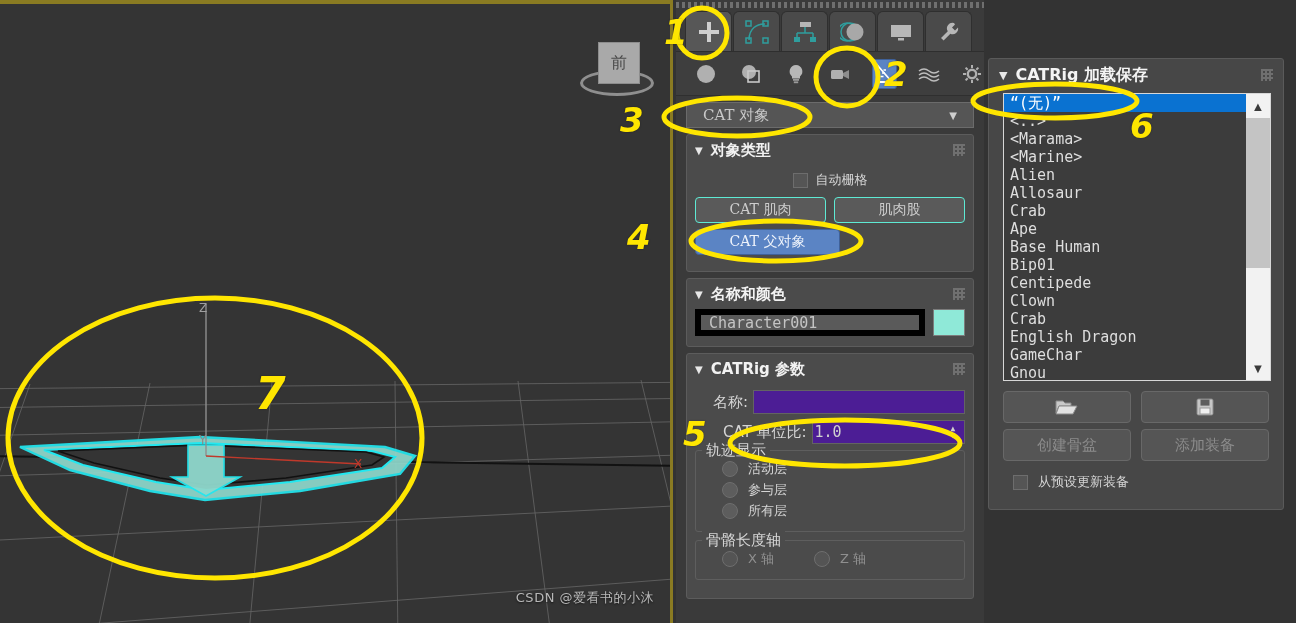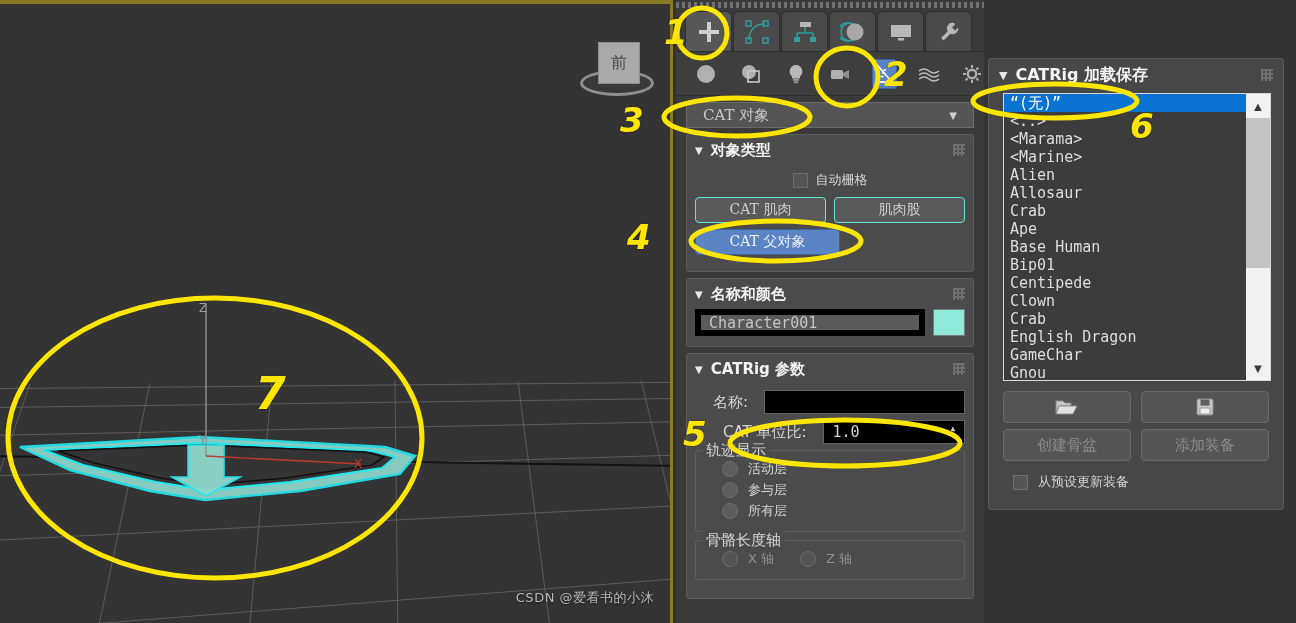"名称:" .fieldrow { gap: 16px -> 5px }
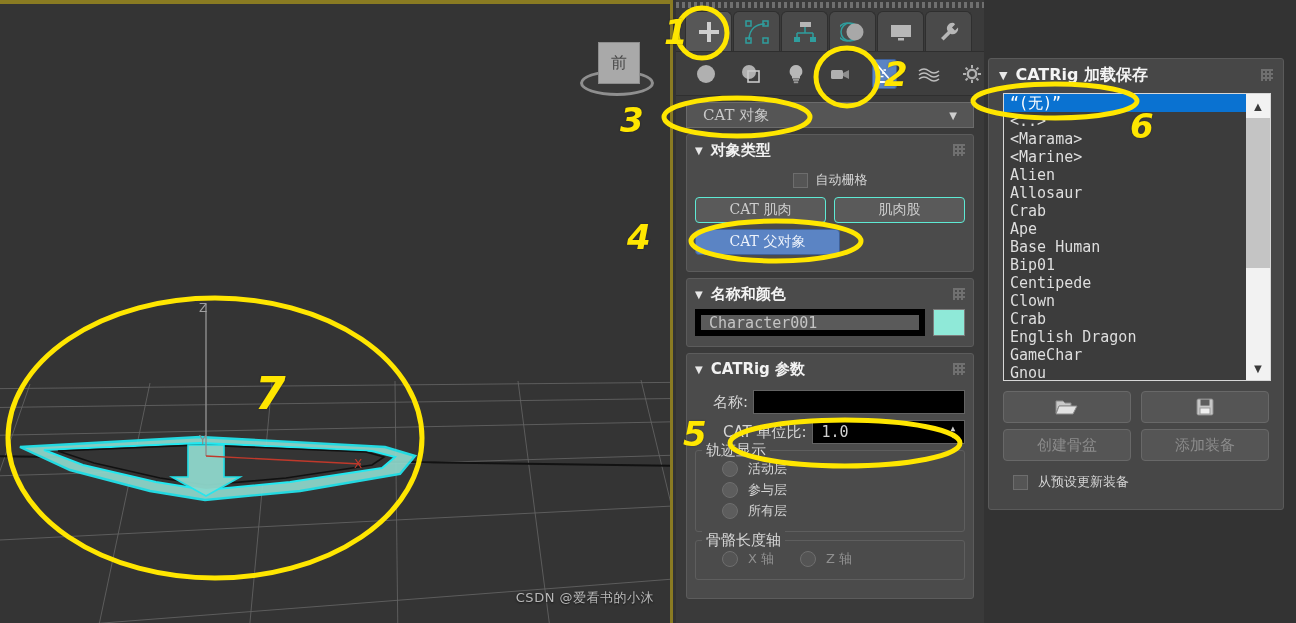"1.0" .field { background: #000000 -> #4c1d95; padding-left: 9px -> 2px }
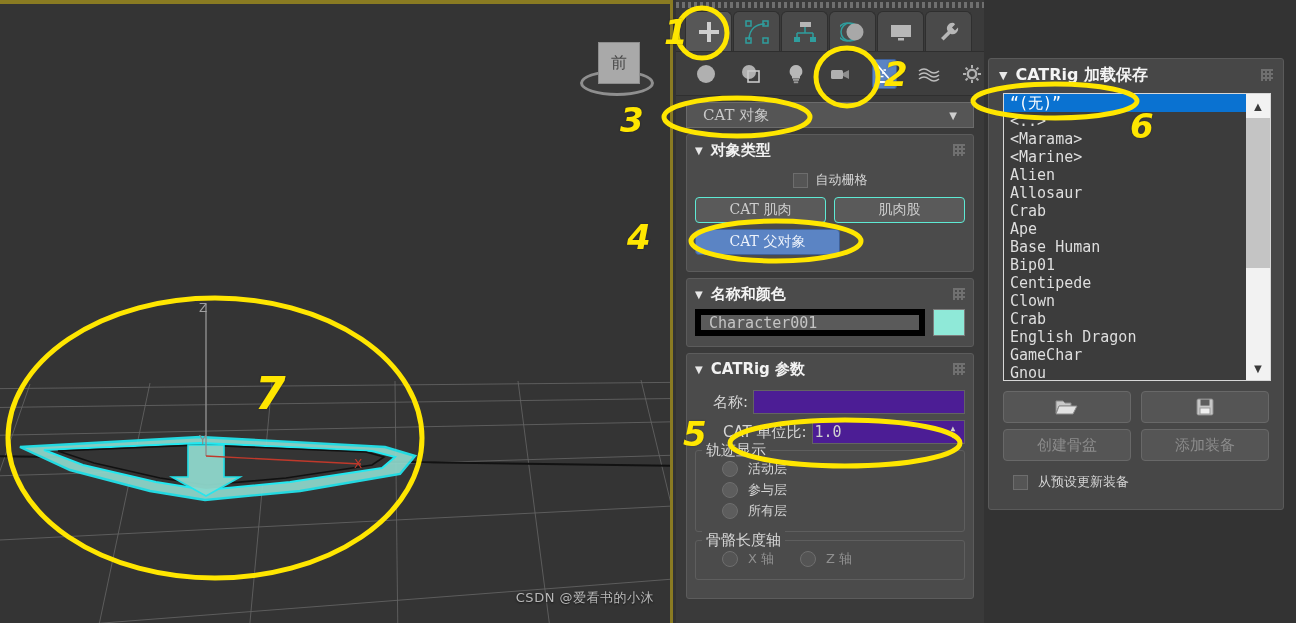"X 轴" div { gap: 26px -> 40px }
